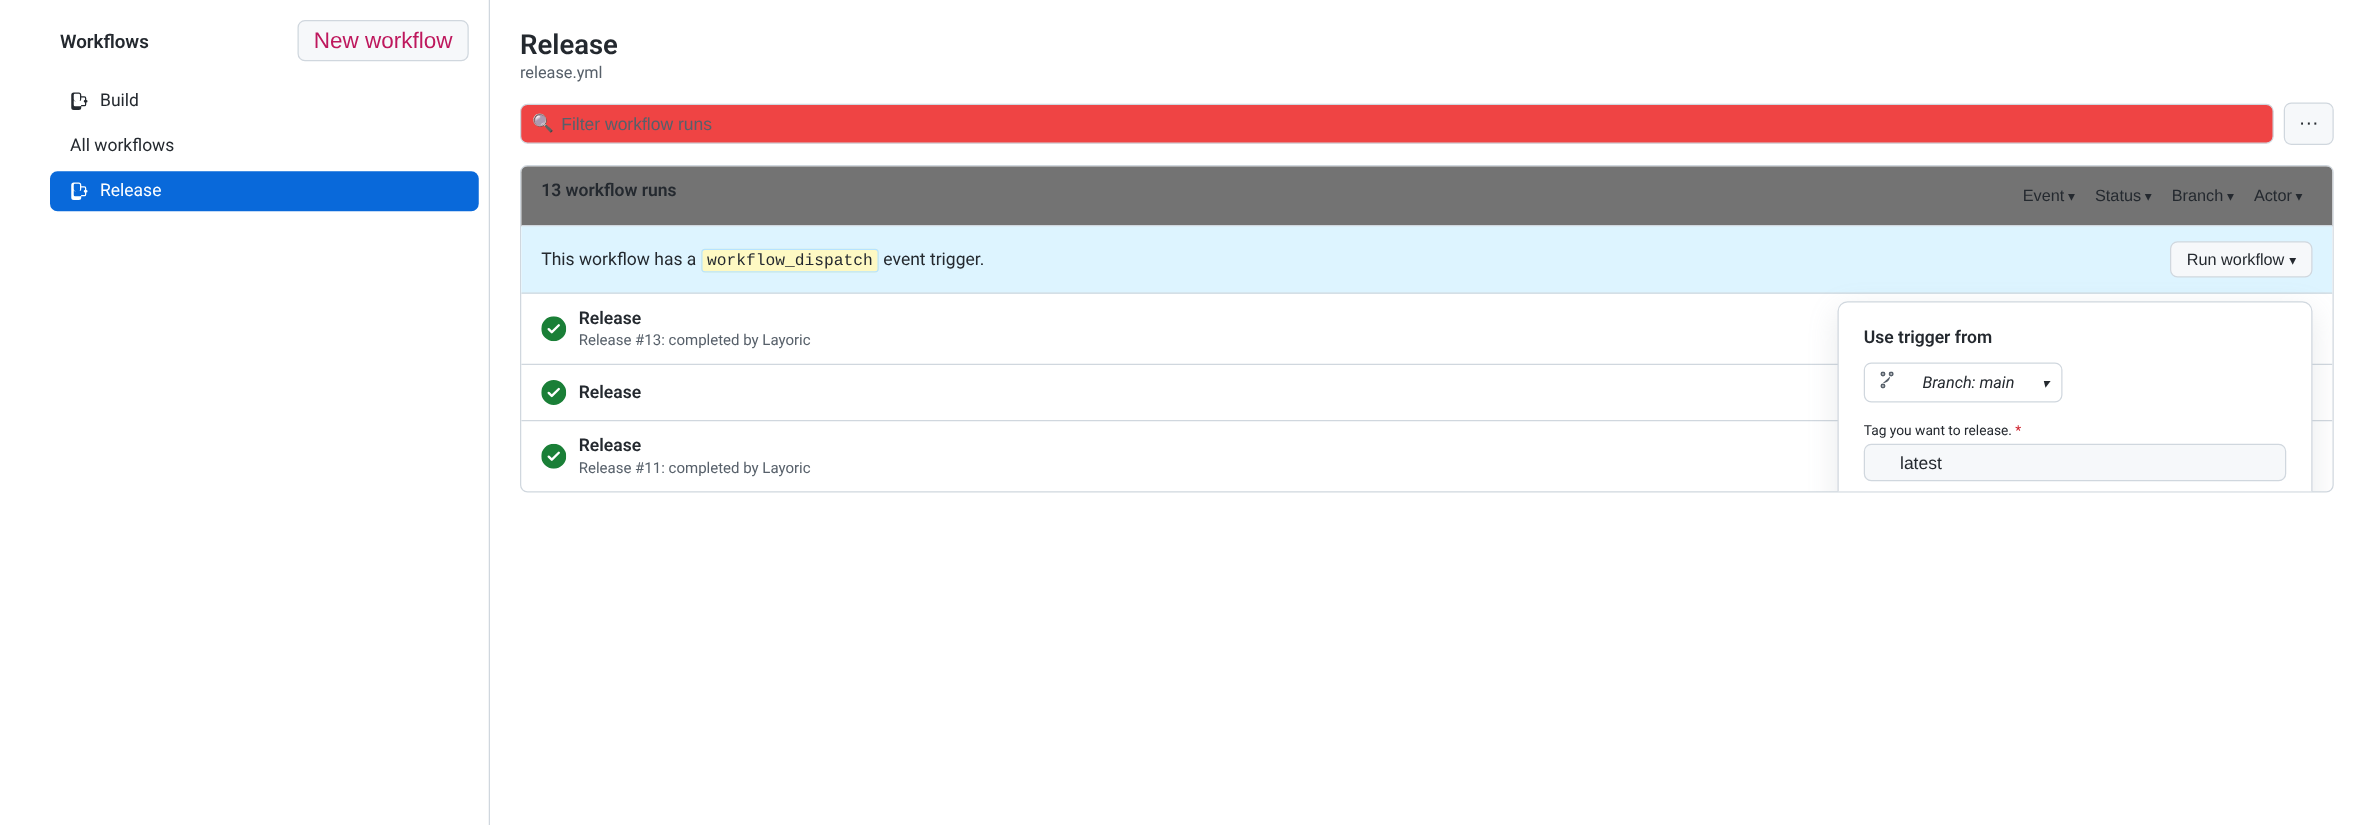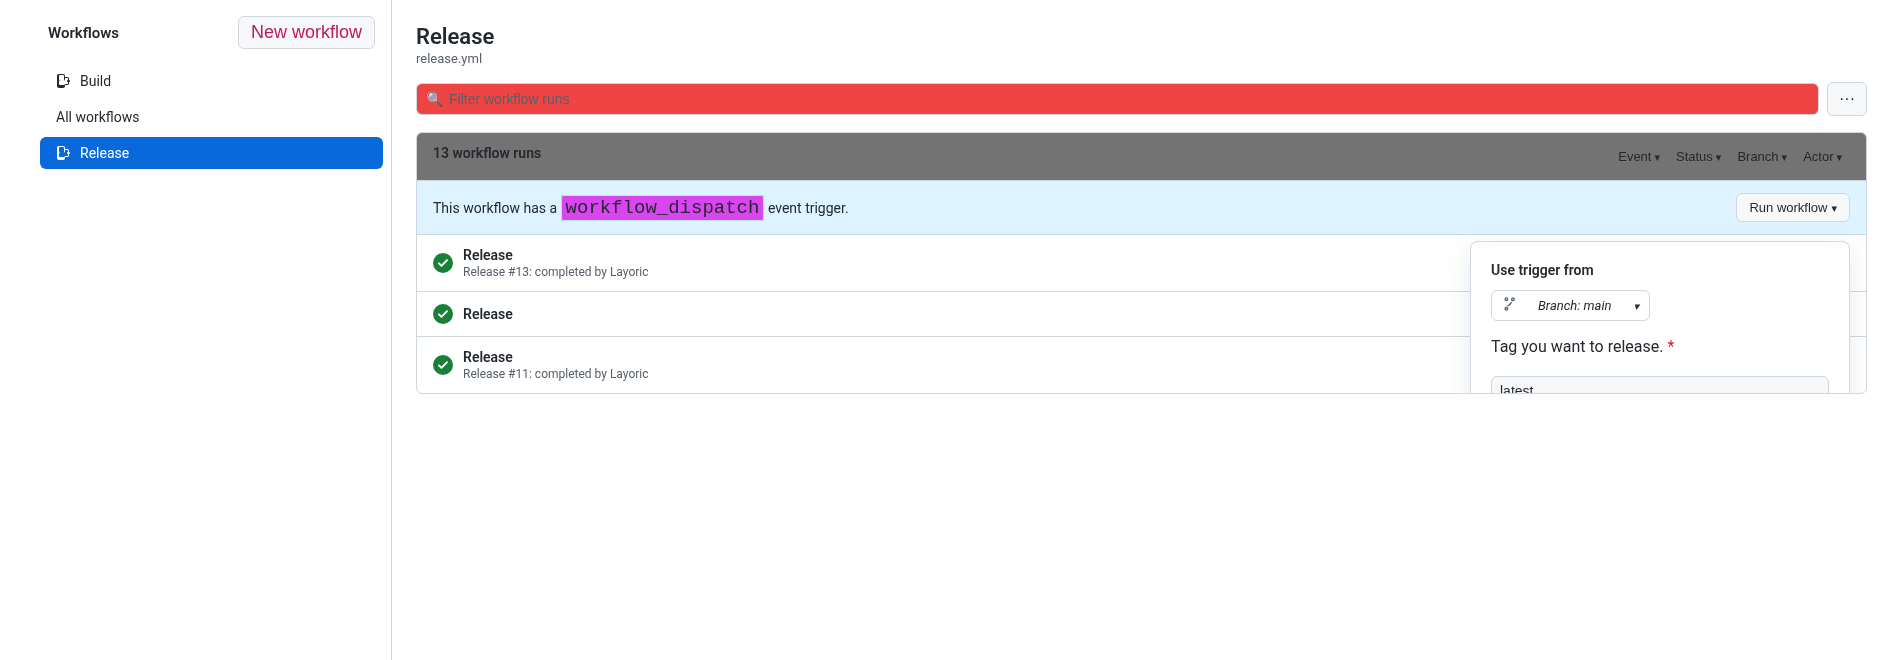"workflow_dispatch" .dispatch-text code { background: #d946ef -> #fef9c3; font-size: 19px -> 13px }
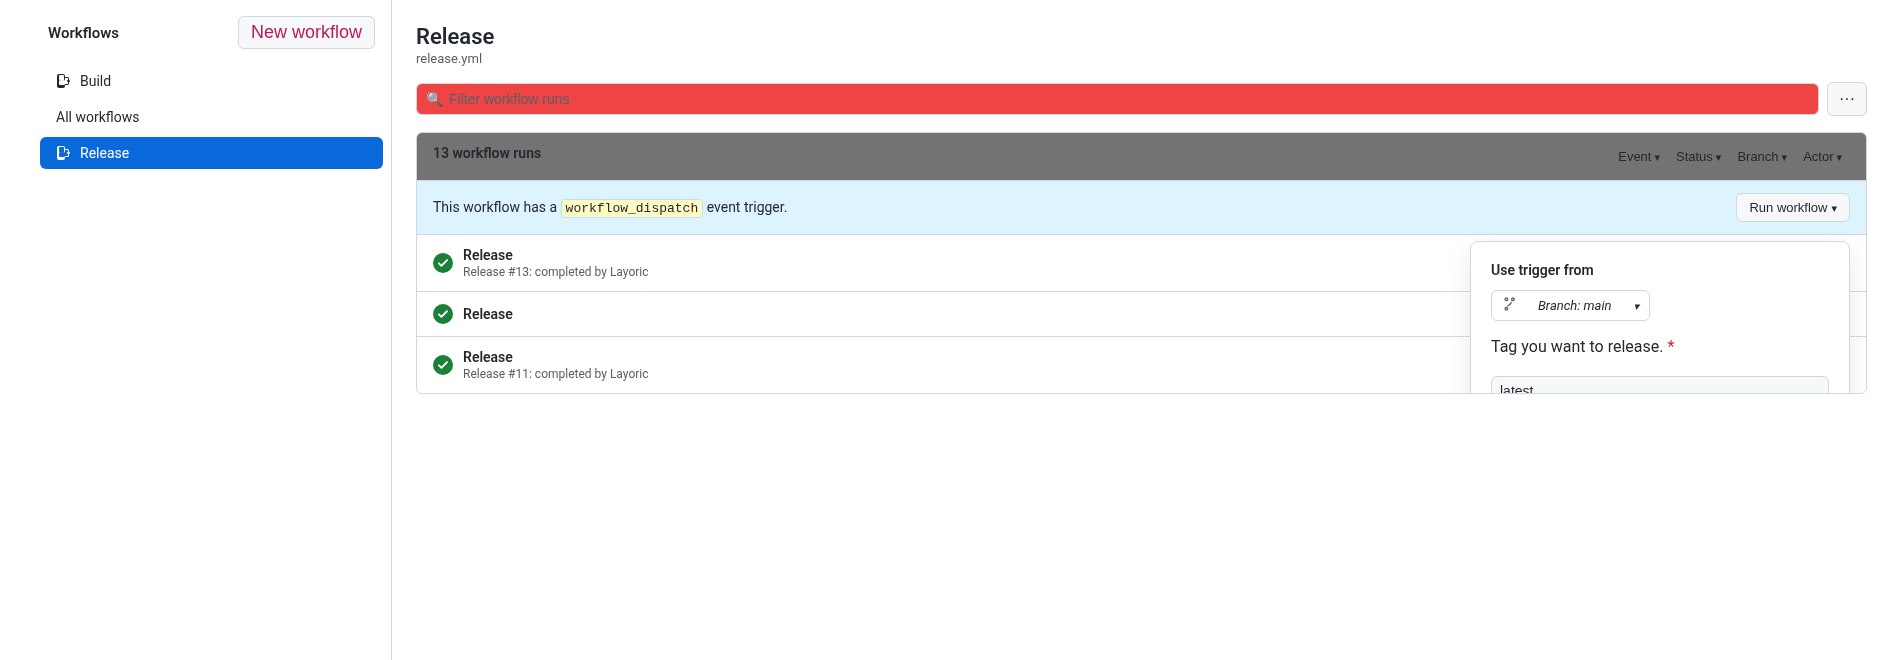"Tag you want to release." .tag-label { font-size: 16px -> 11px; margin-bottom: 20px -> 4px }
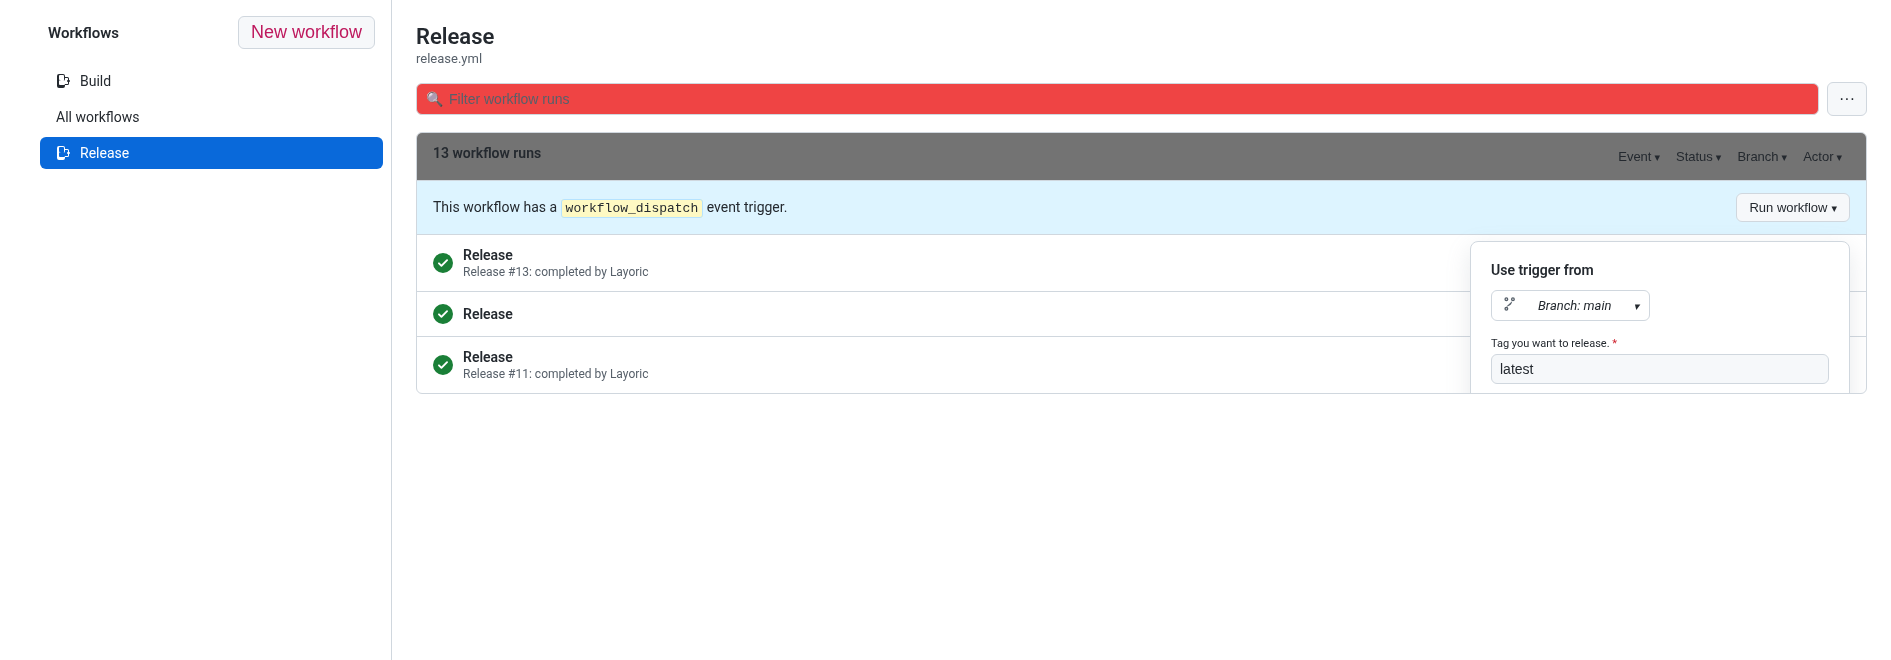"latest" .tag-input { padding: 6px 8px -> 6px 28px }
